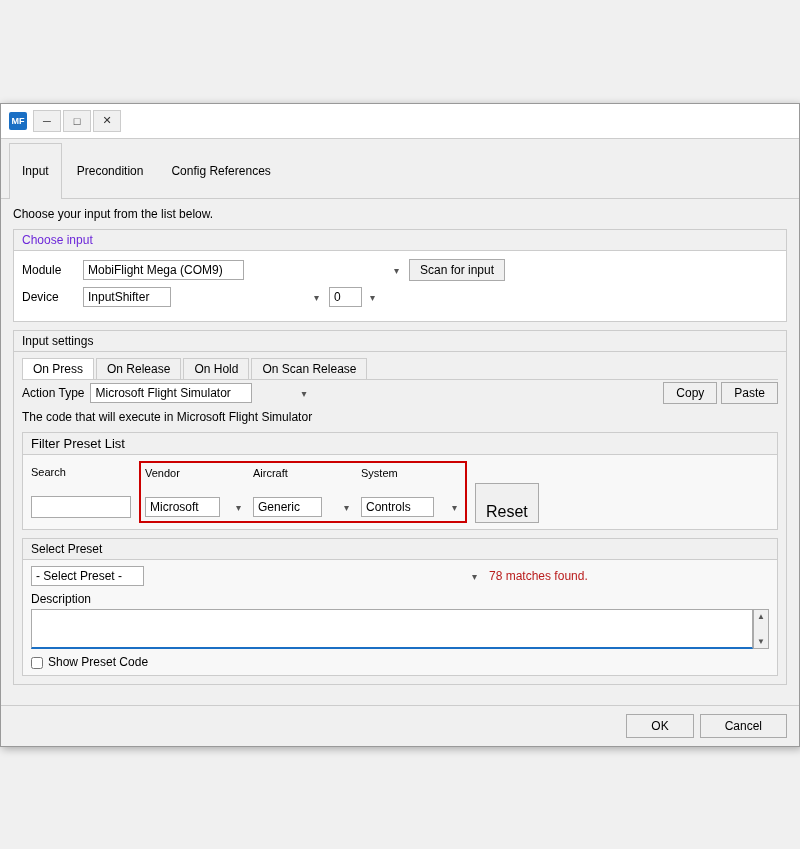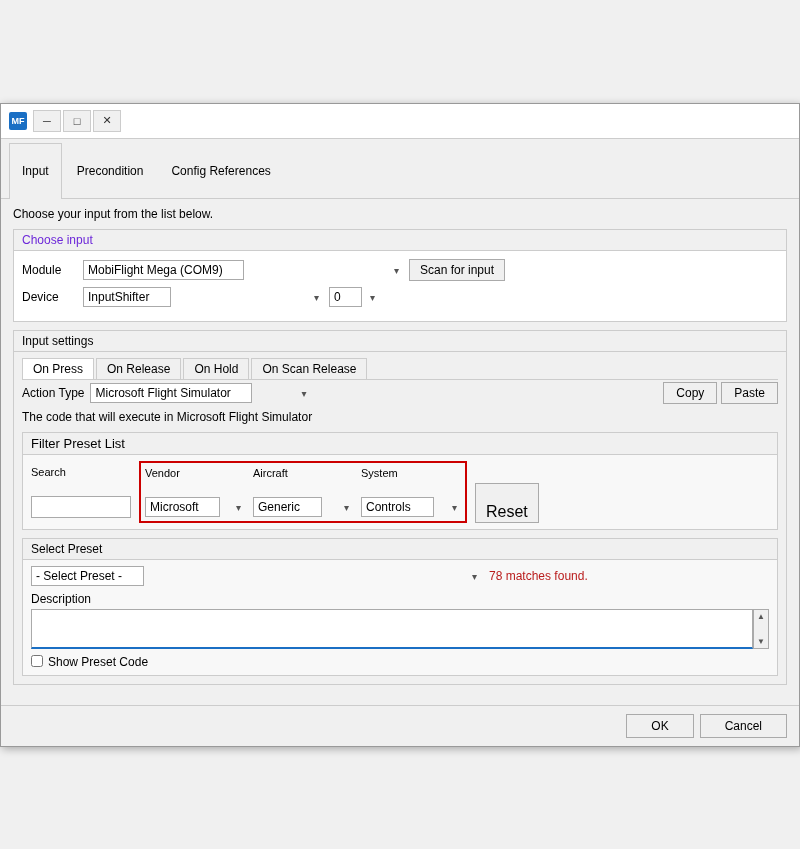"Show Preset Code" .checkbox-row { align-items: flex-start -> flex-end }
